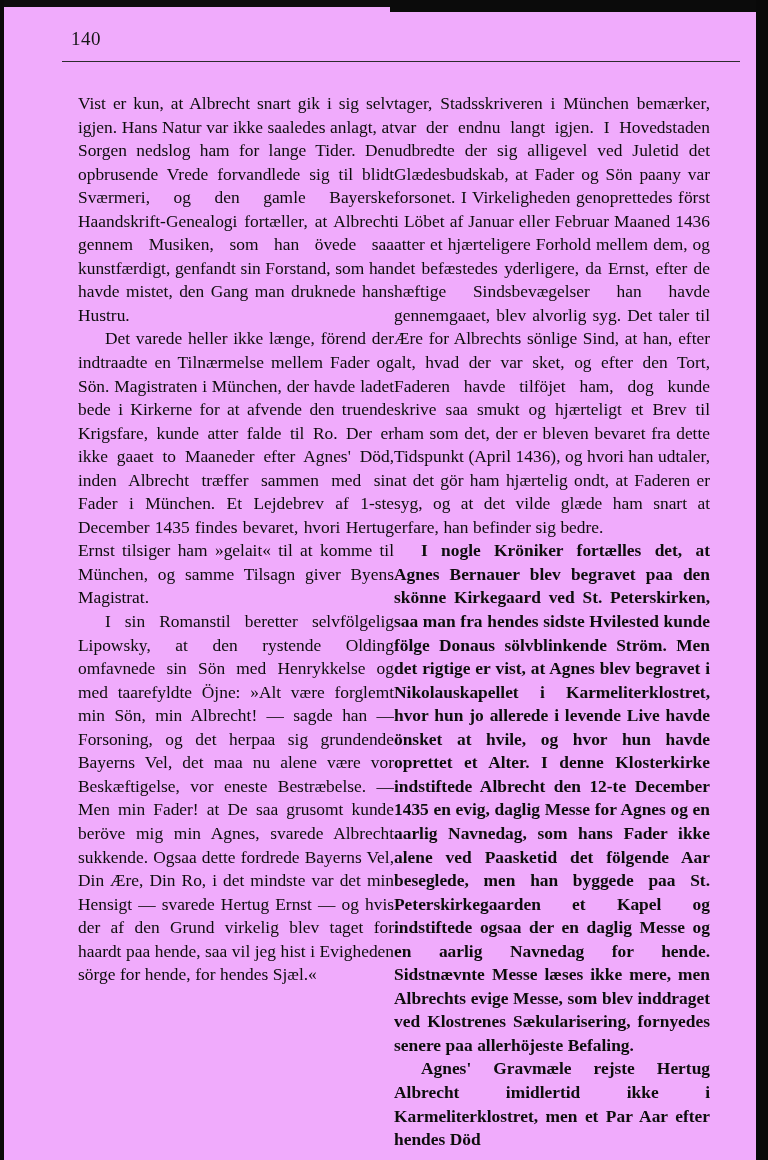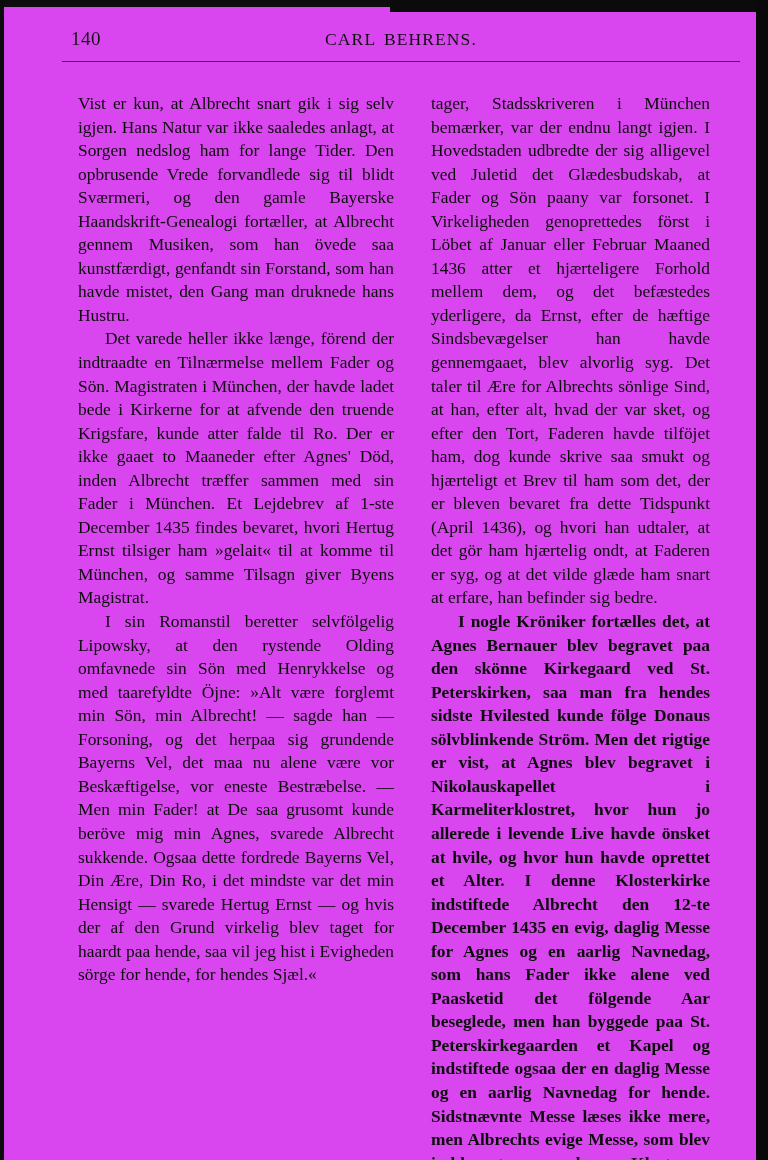"140" .page { background: #d946ef -> #f0abfc }
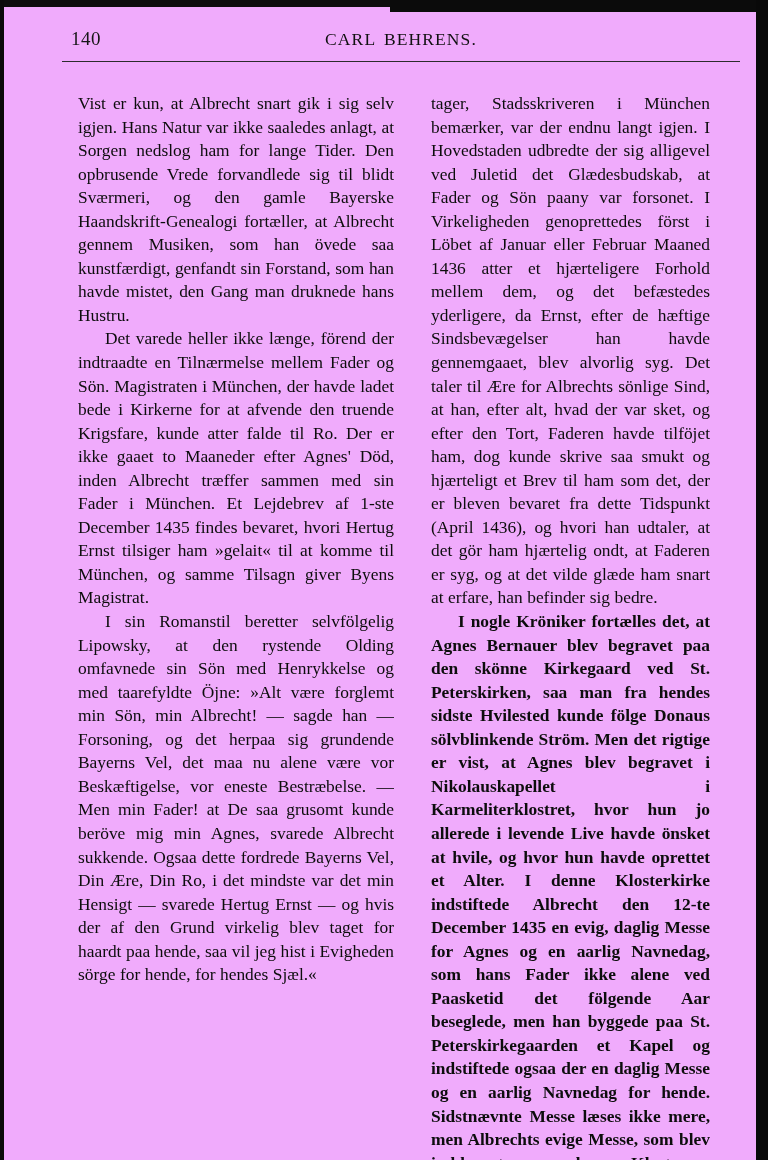"CARL BEHRENS." div.runhead-title { html: <div>CARL BEHRENS.</div> -> none }
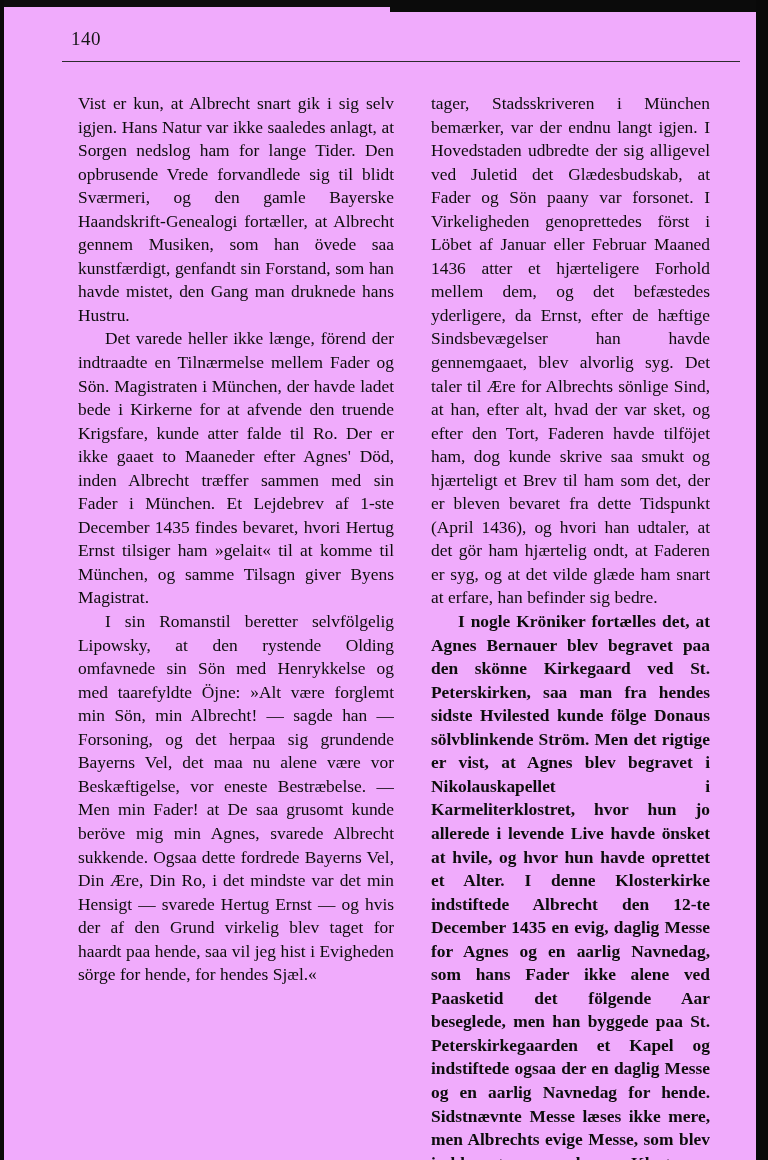"tager, Stadsskriveren i München" .col.right p.para { margin-left: 37px -> none }
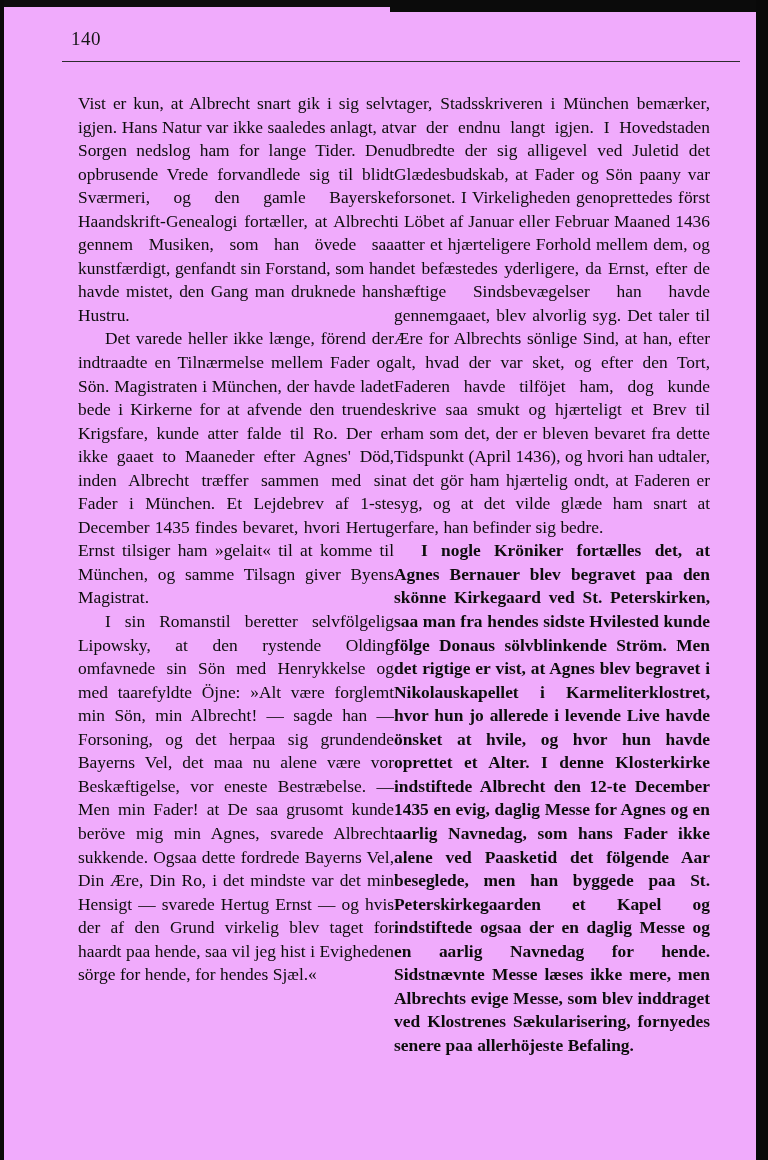"Agnes' Gravmæle rejste Hertug Albrecht" p.para { html: none -> <p>Agnes' Gravmæle rejste Hertug Albrecht imidlertid ikke i Karmeliterklostret, men et Par Aar efter hendes Död</p> }
